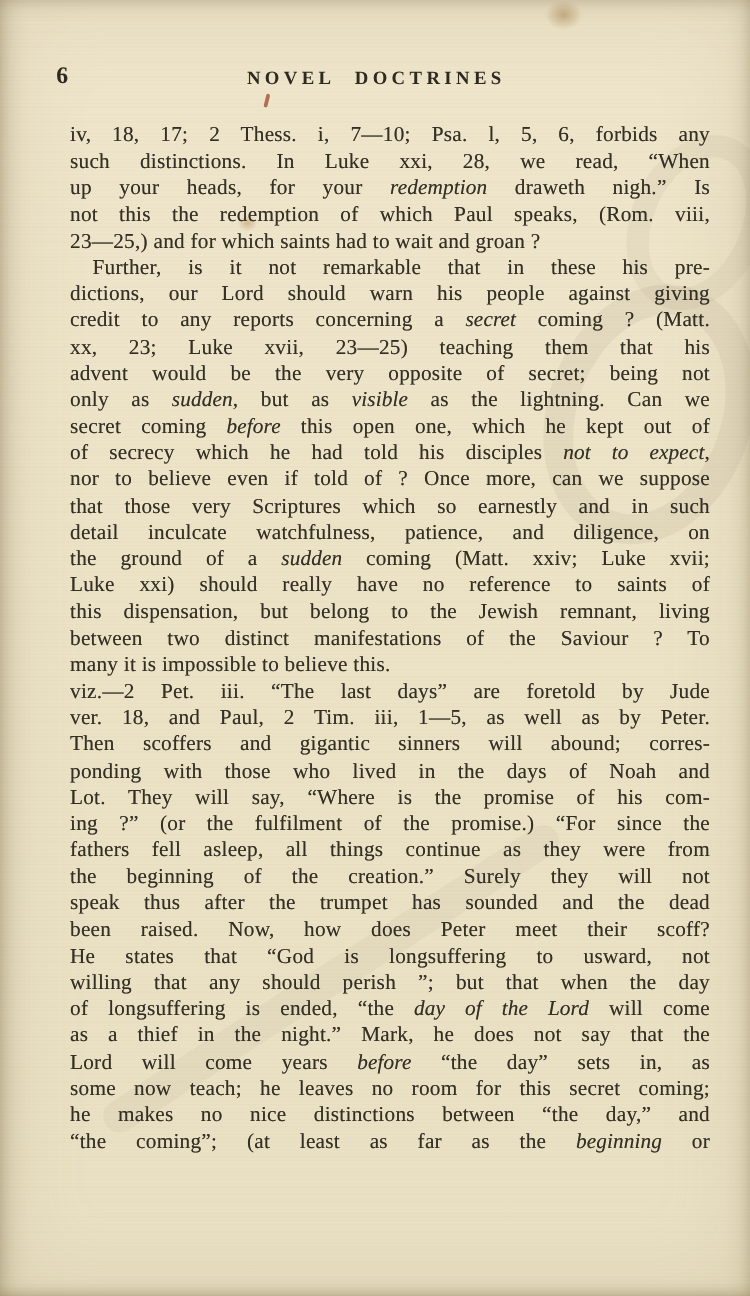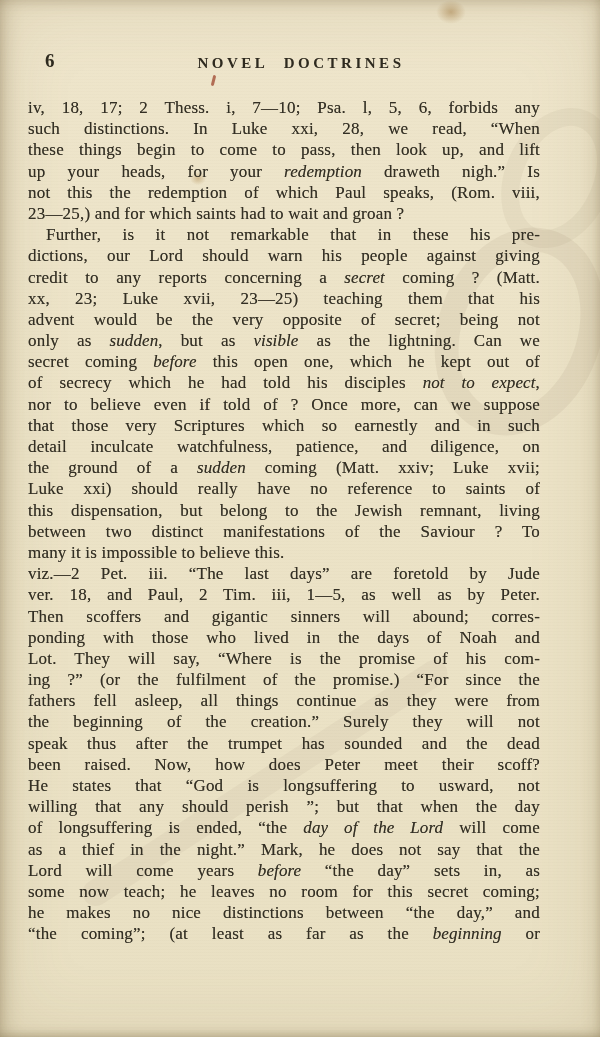"iv, 18, 17; 2 Thess." .body-text { left: 28px -> 56px }
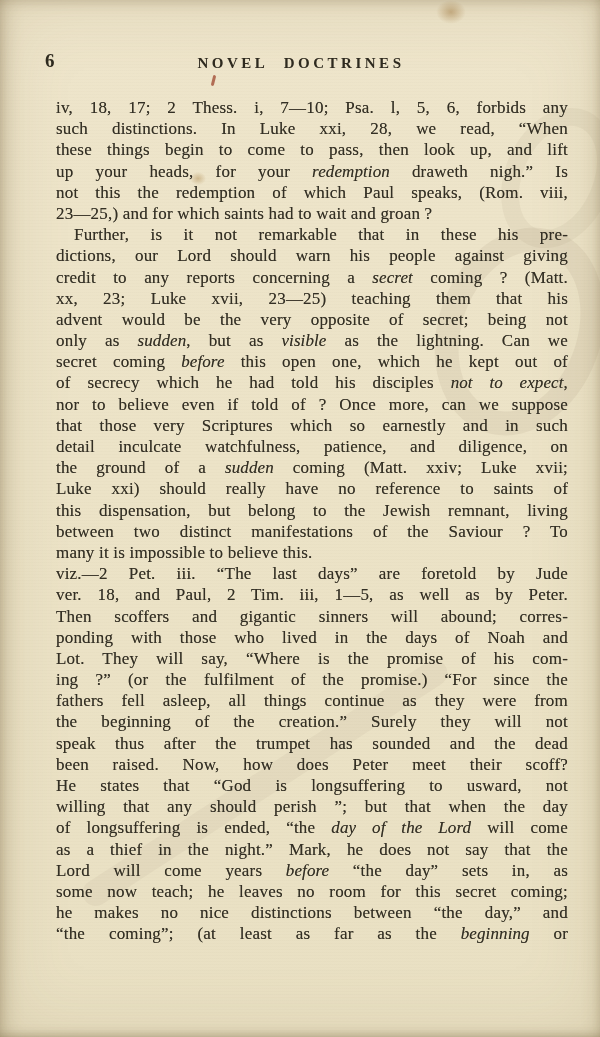"these things begin to come" div.line { html: <div>these things begin to come to pass, then look up, and lift</div> -> none }
